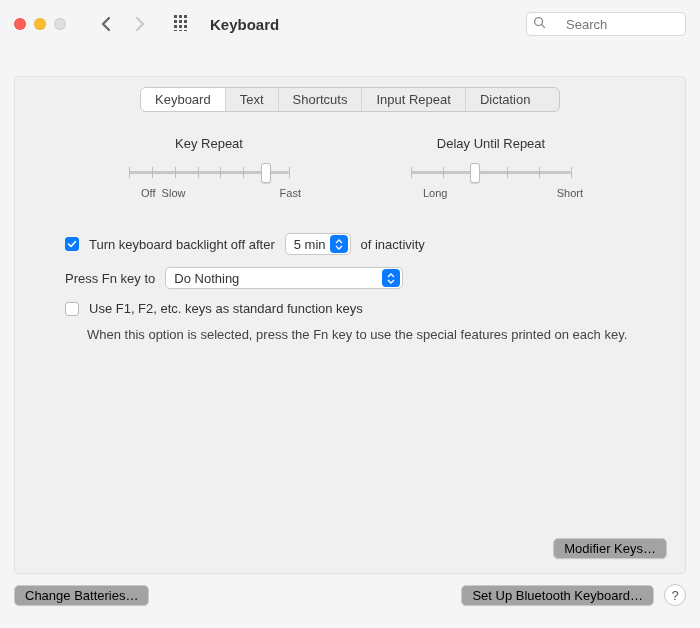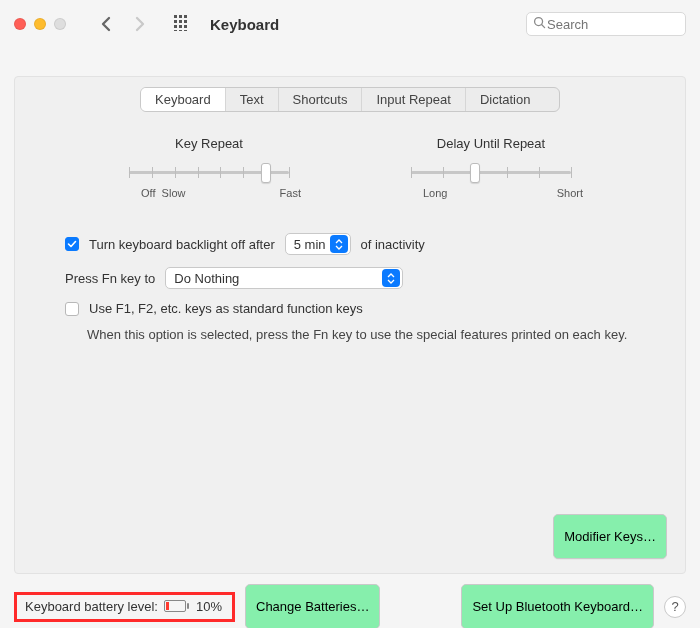"Search" .searchbox { gap: 1px -> 20px }
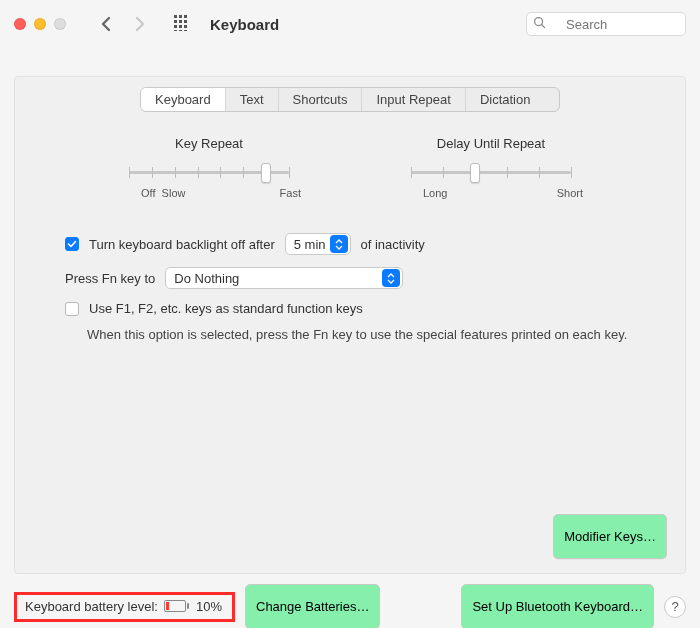"Modifier Keys…" .btn { background: #86efac -> #a3a3a3; padding: 14px 10px -> 2px 10px }
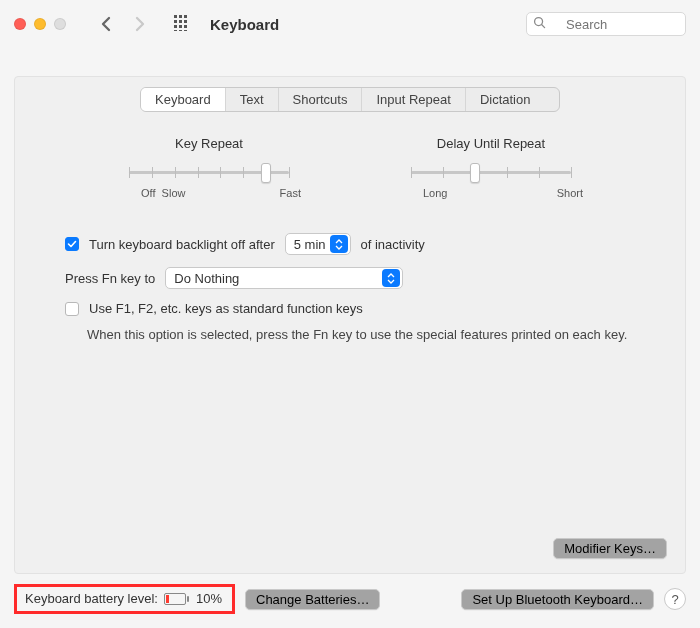"Keyboard battery level:" div.battery-box { html: <div> <span>Keyboard battery level:</span> <span> <span></span> <span></span> <span></span> </span> <span>10%</span> </div> -> none }
